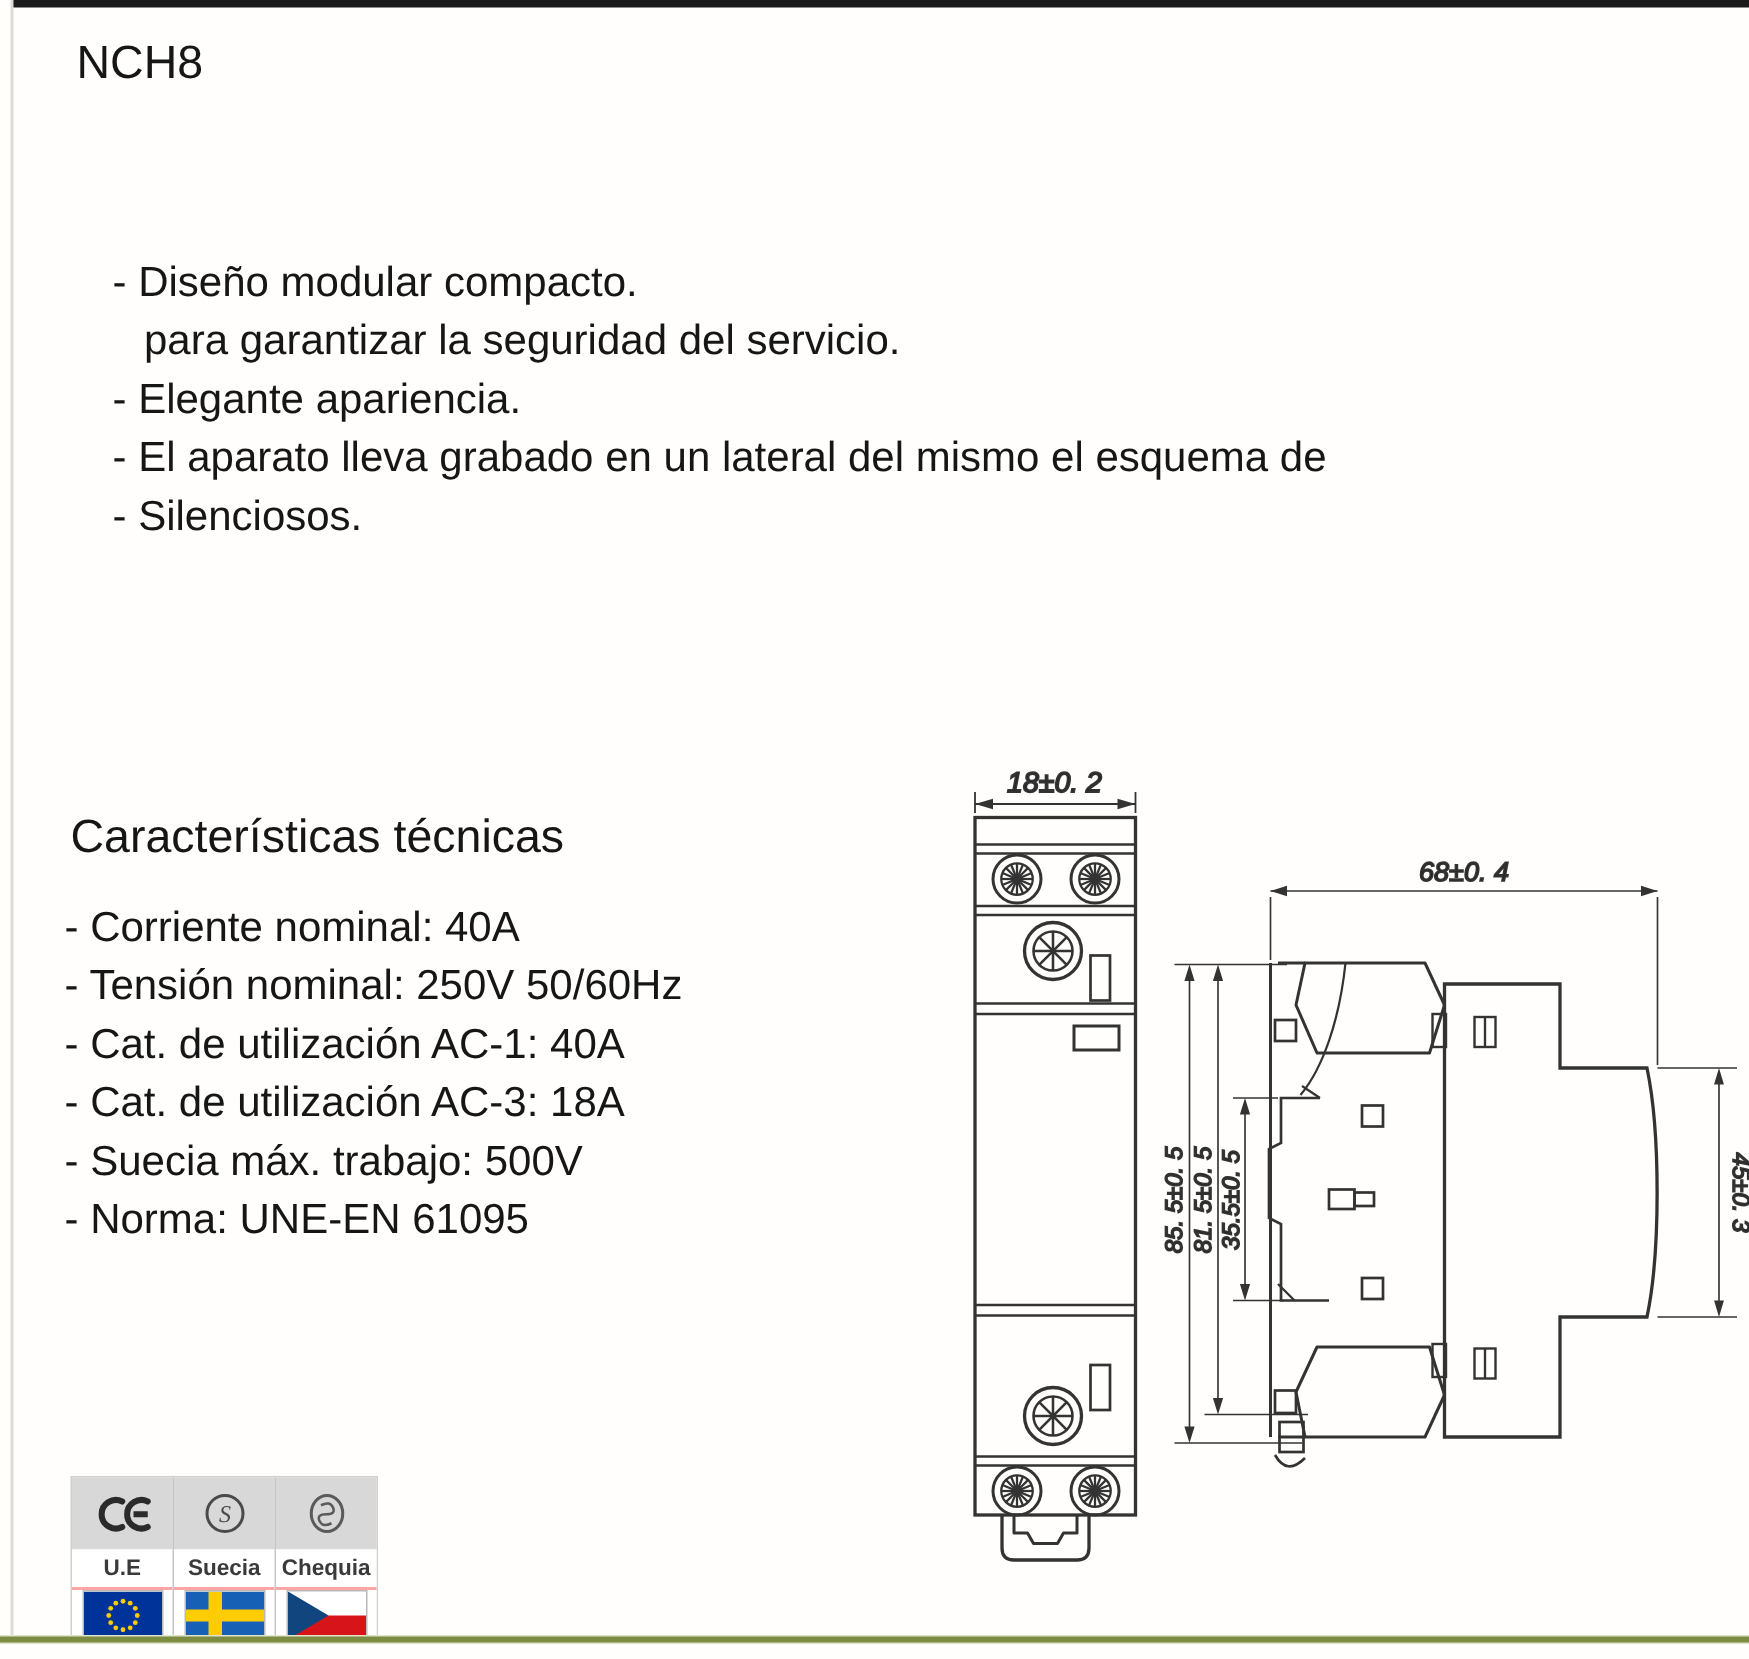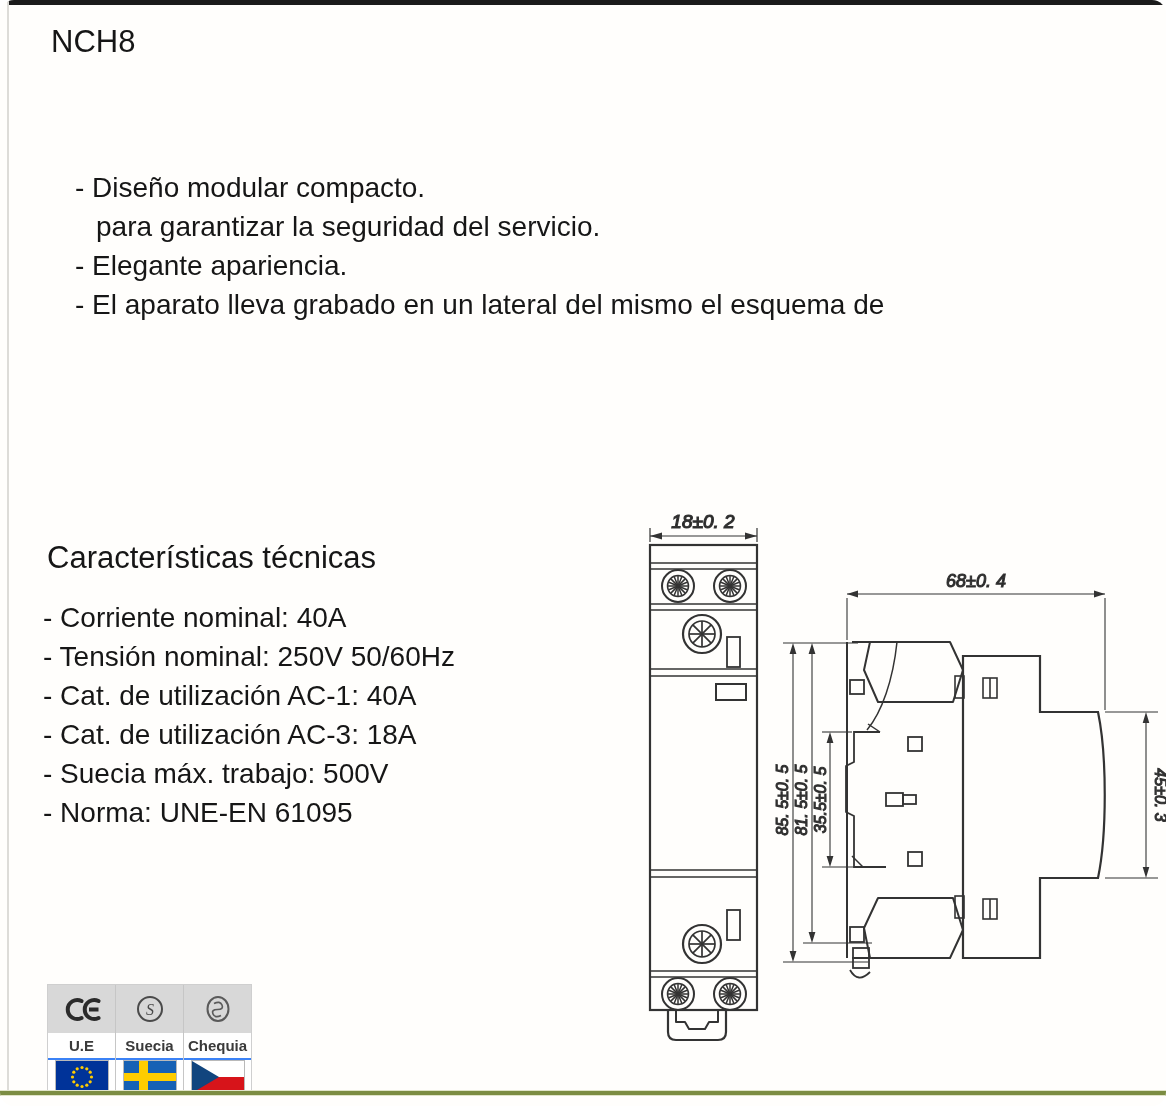"NCH8" .page { border-radius: 14px -> none }
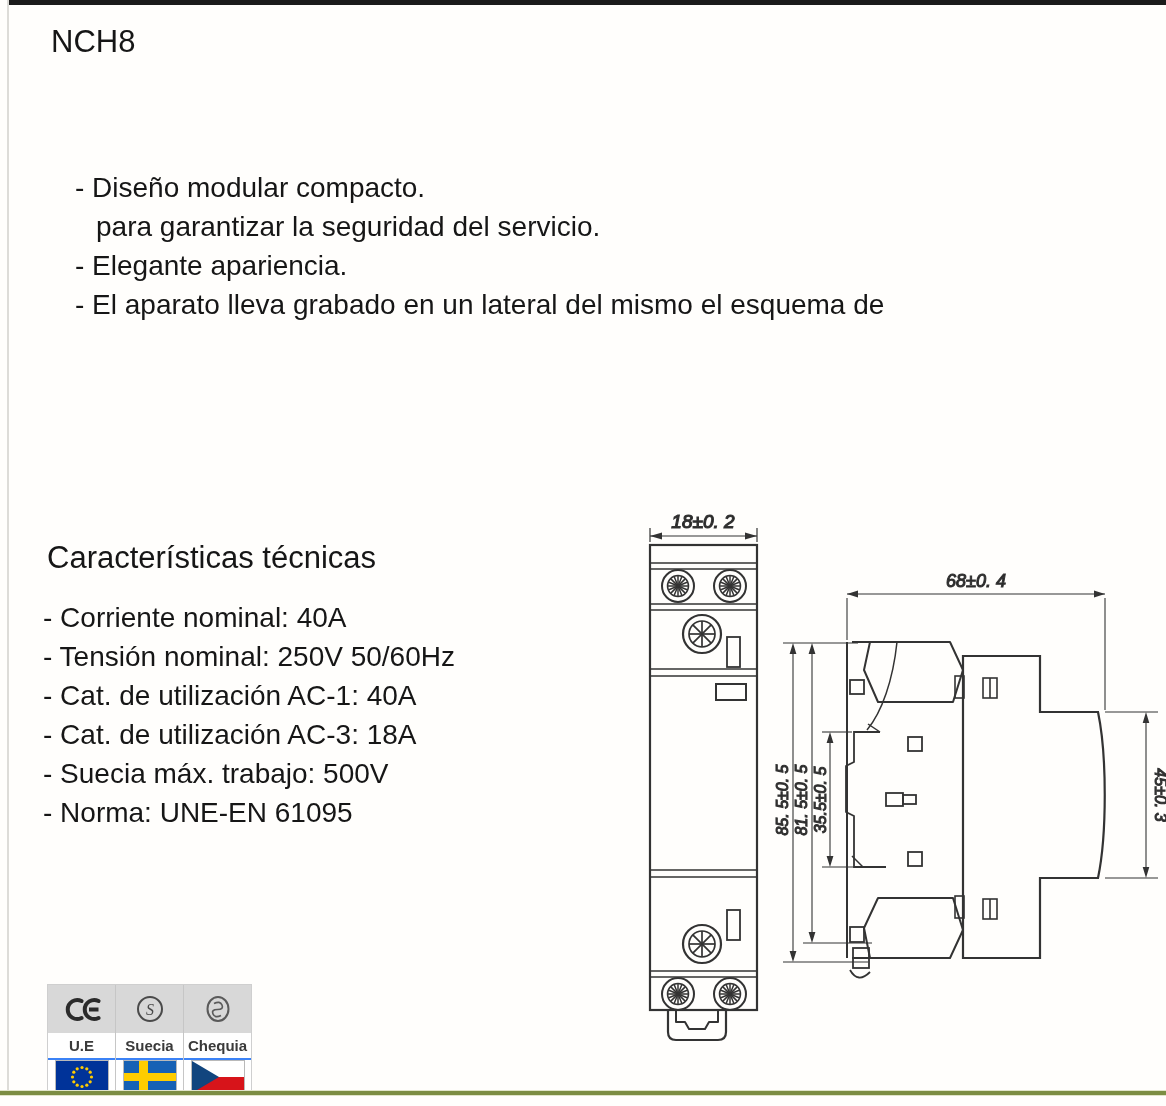"- Silenciosos." div { html: none -> <div>- Silenciosos.</div> }
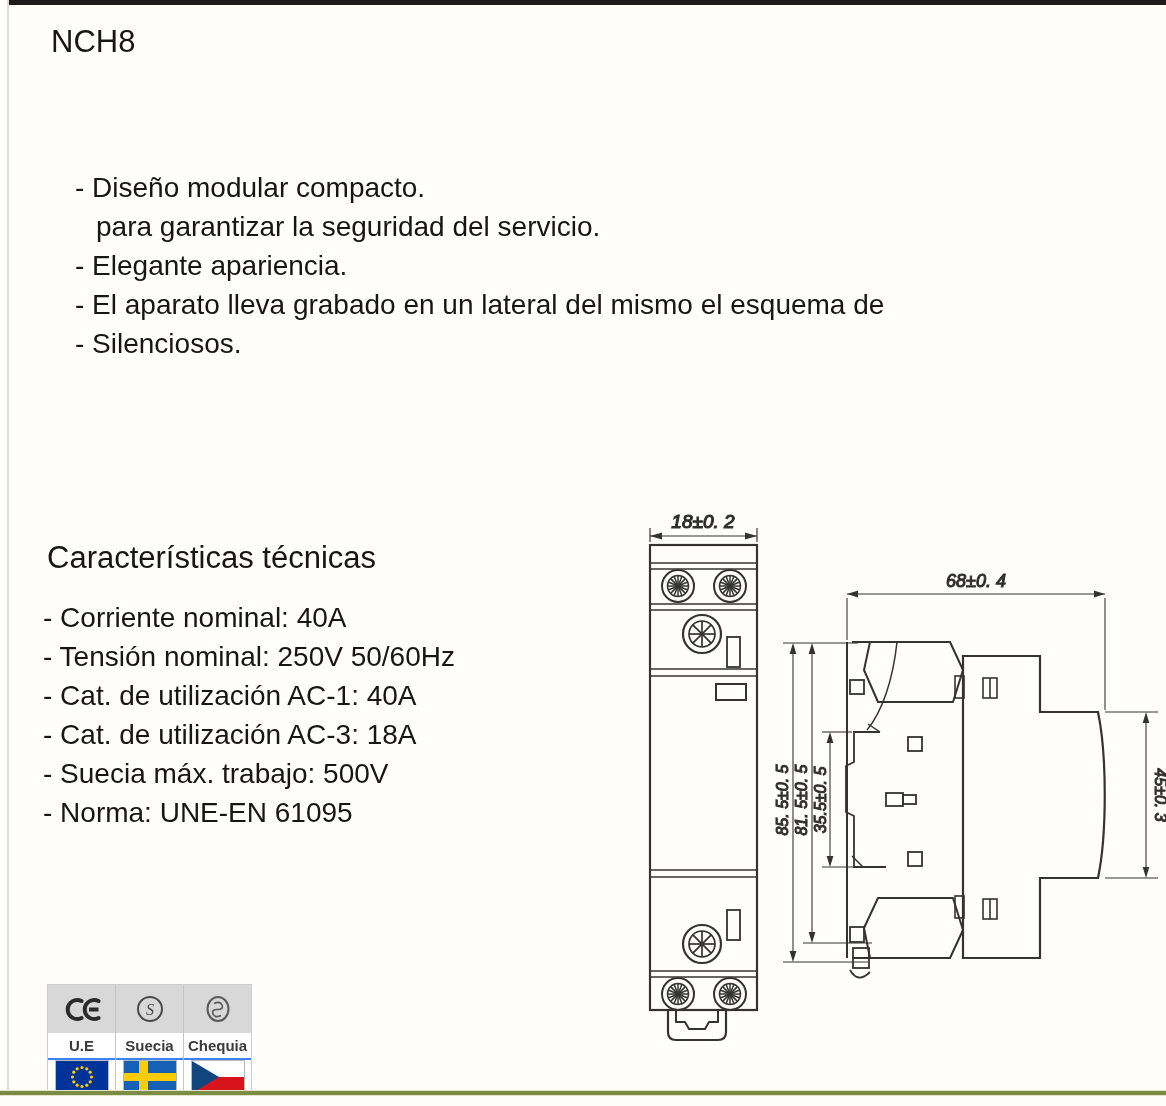"U.E" .cert-region { border-bottom: 2px solid #3b82f6 -> 2px solid #fca5a5 }
